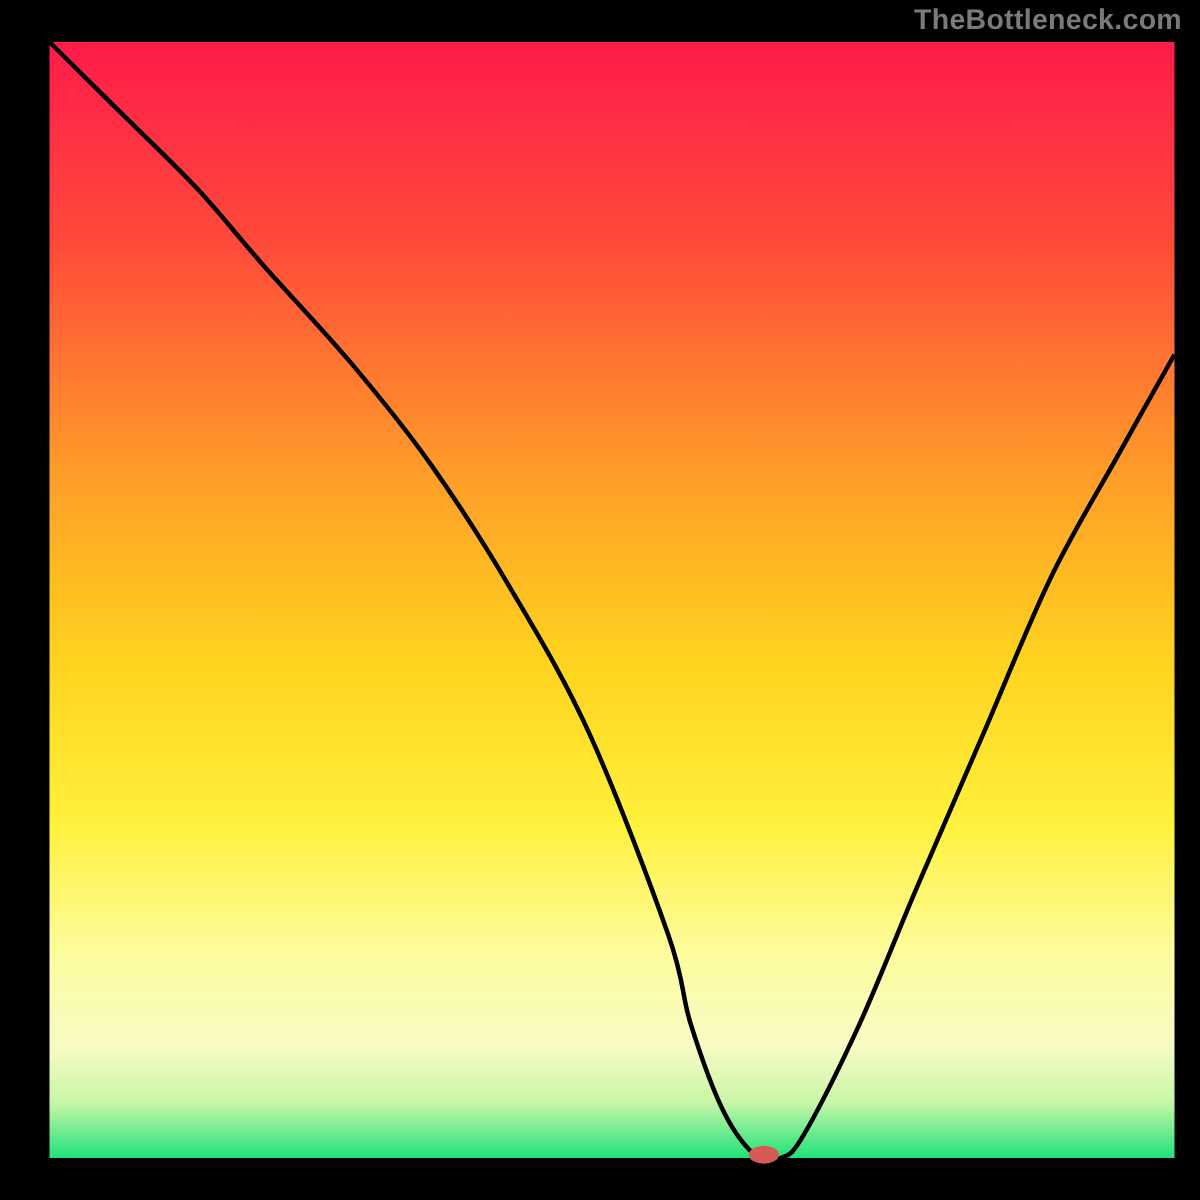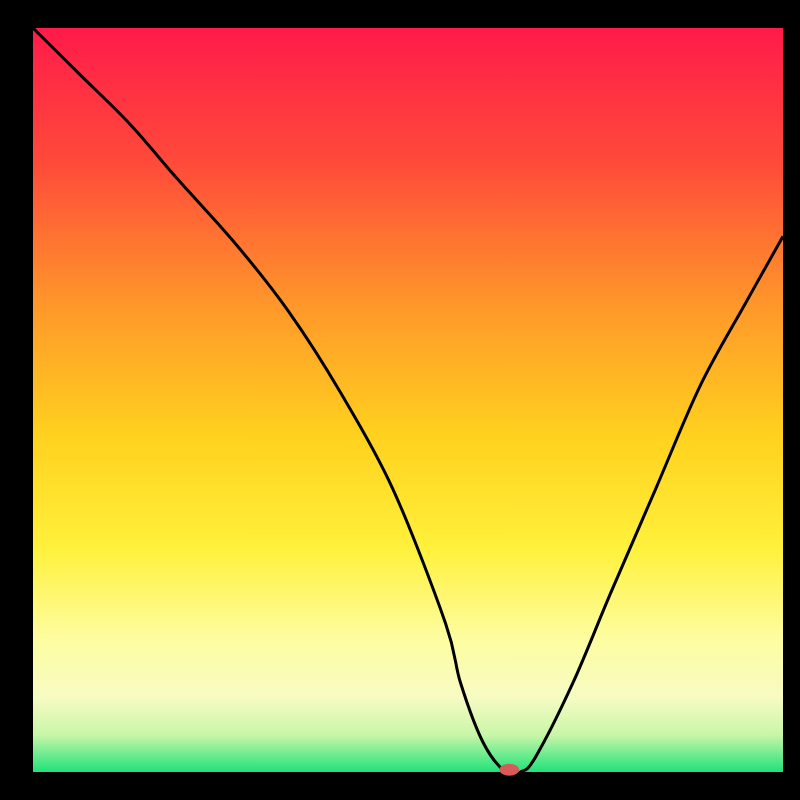"TheBottleneck.com" div.watermark { html: none -> <div>TheBottleneck.com</div> }
